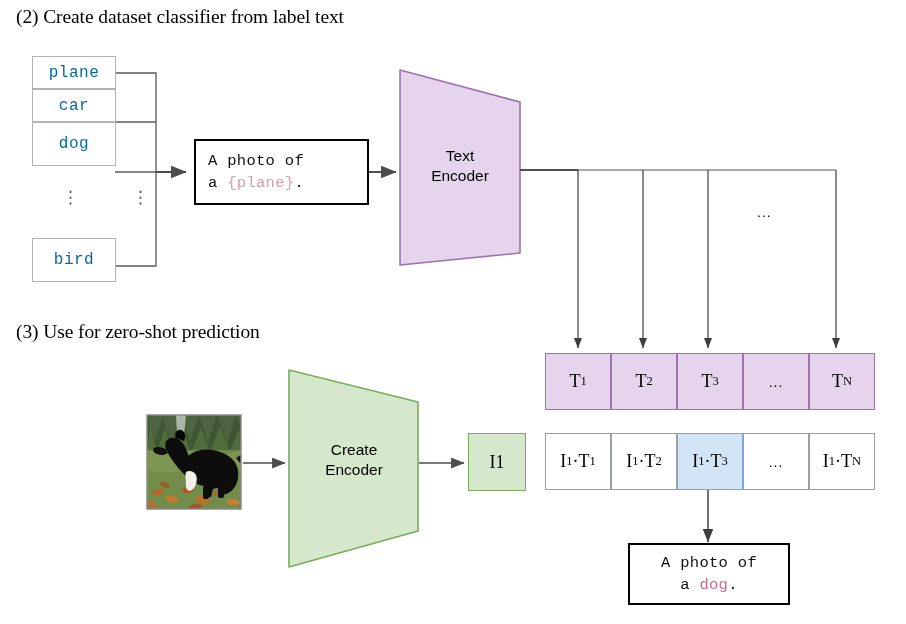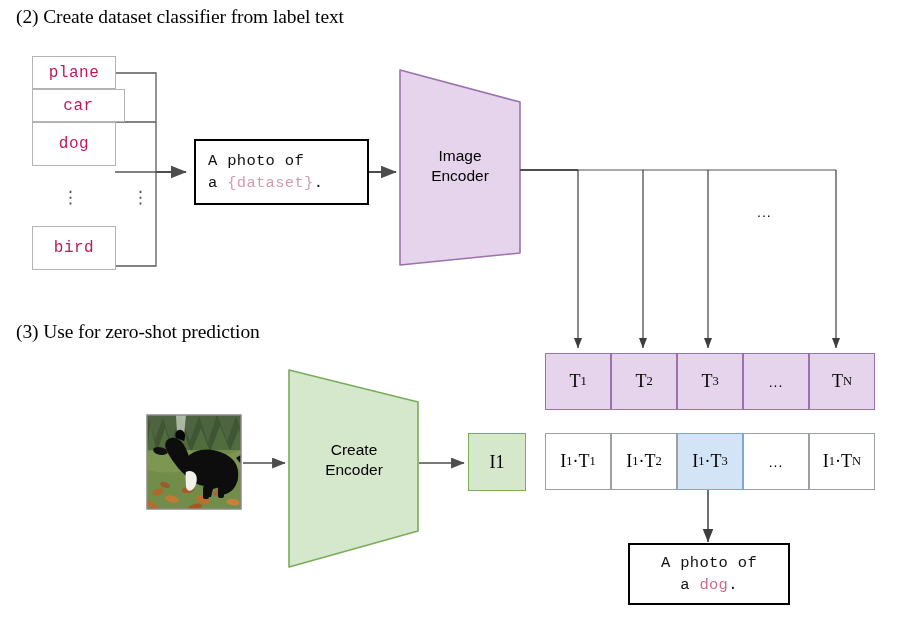"plane" .label-box { color: #be185d -> #0369a1 }
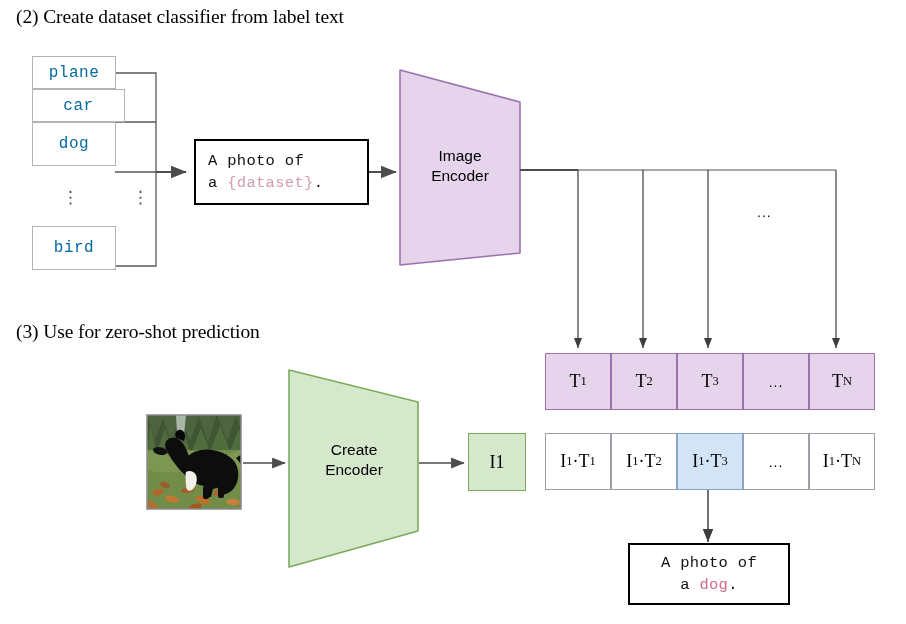"car" div.label-box { width: 93px -> 84px }
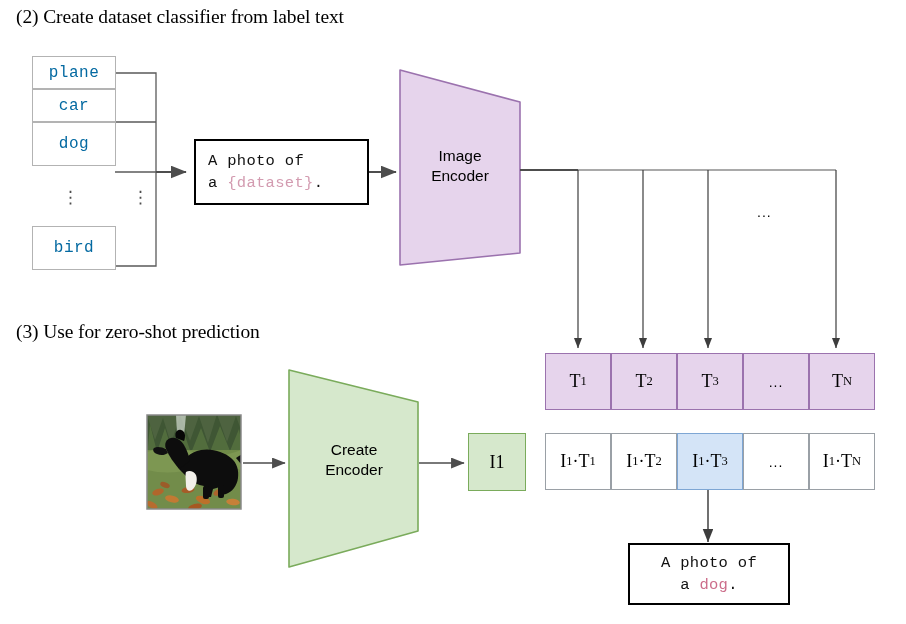"Image" div { text: Image -> Text }
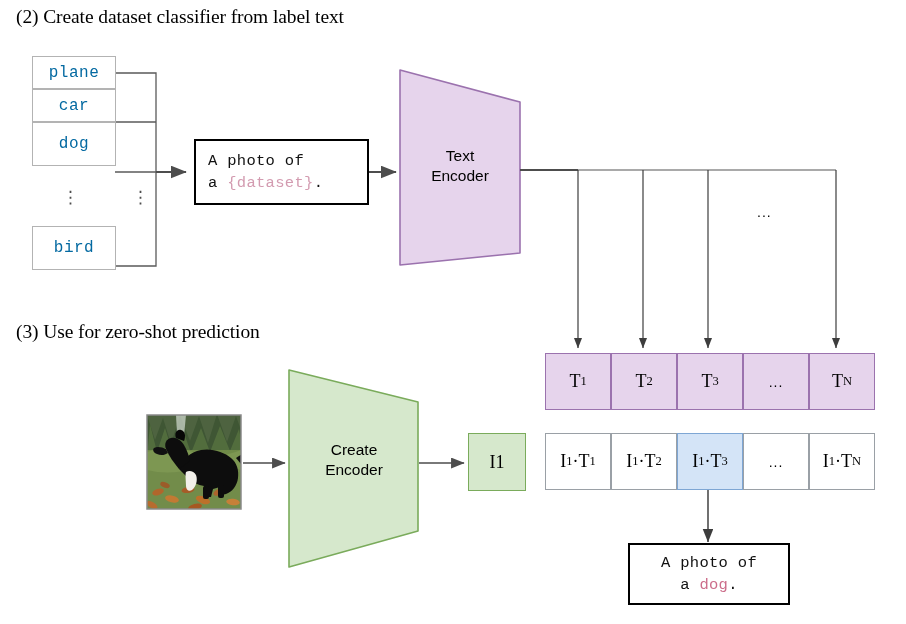"{dataset}" span.tok-var { text: dataset -> plane }
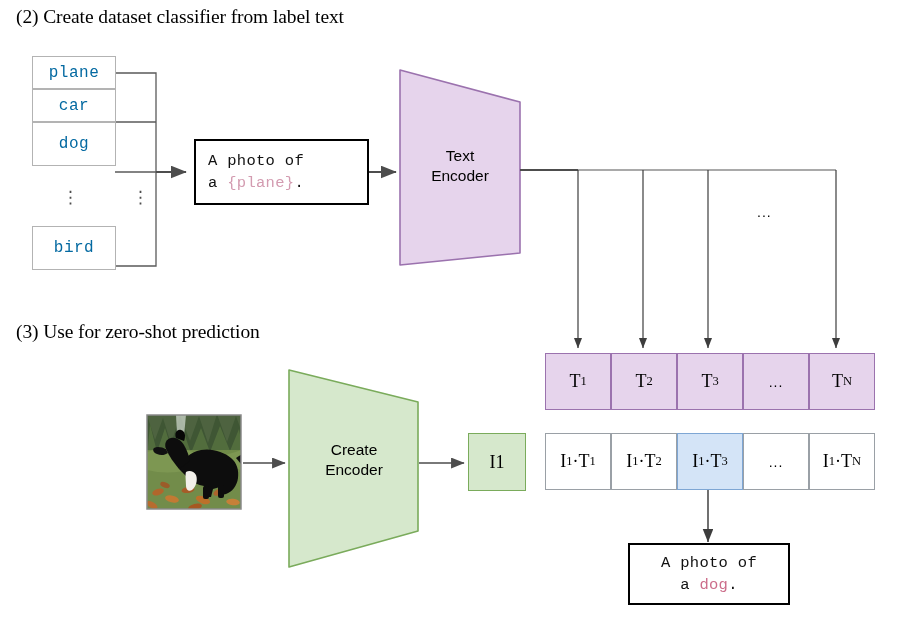"bird" div.label-box { top: 226px -> 238px }
